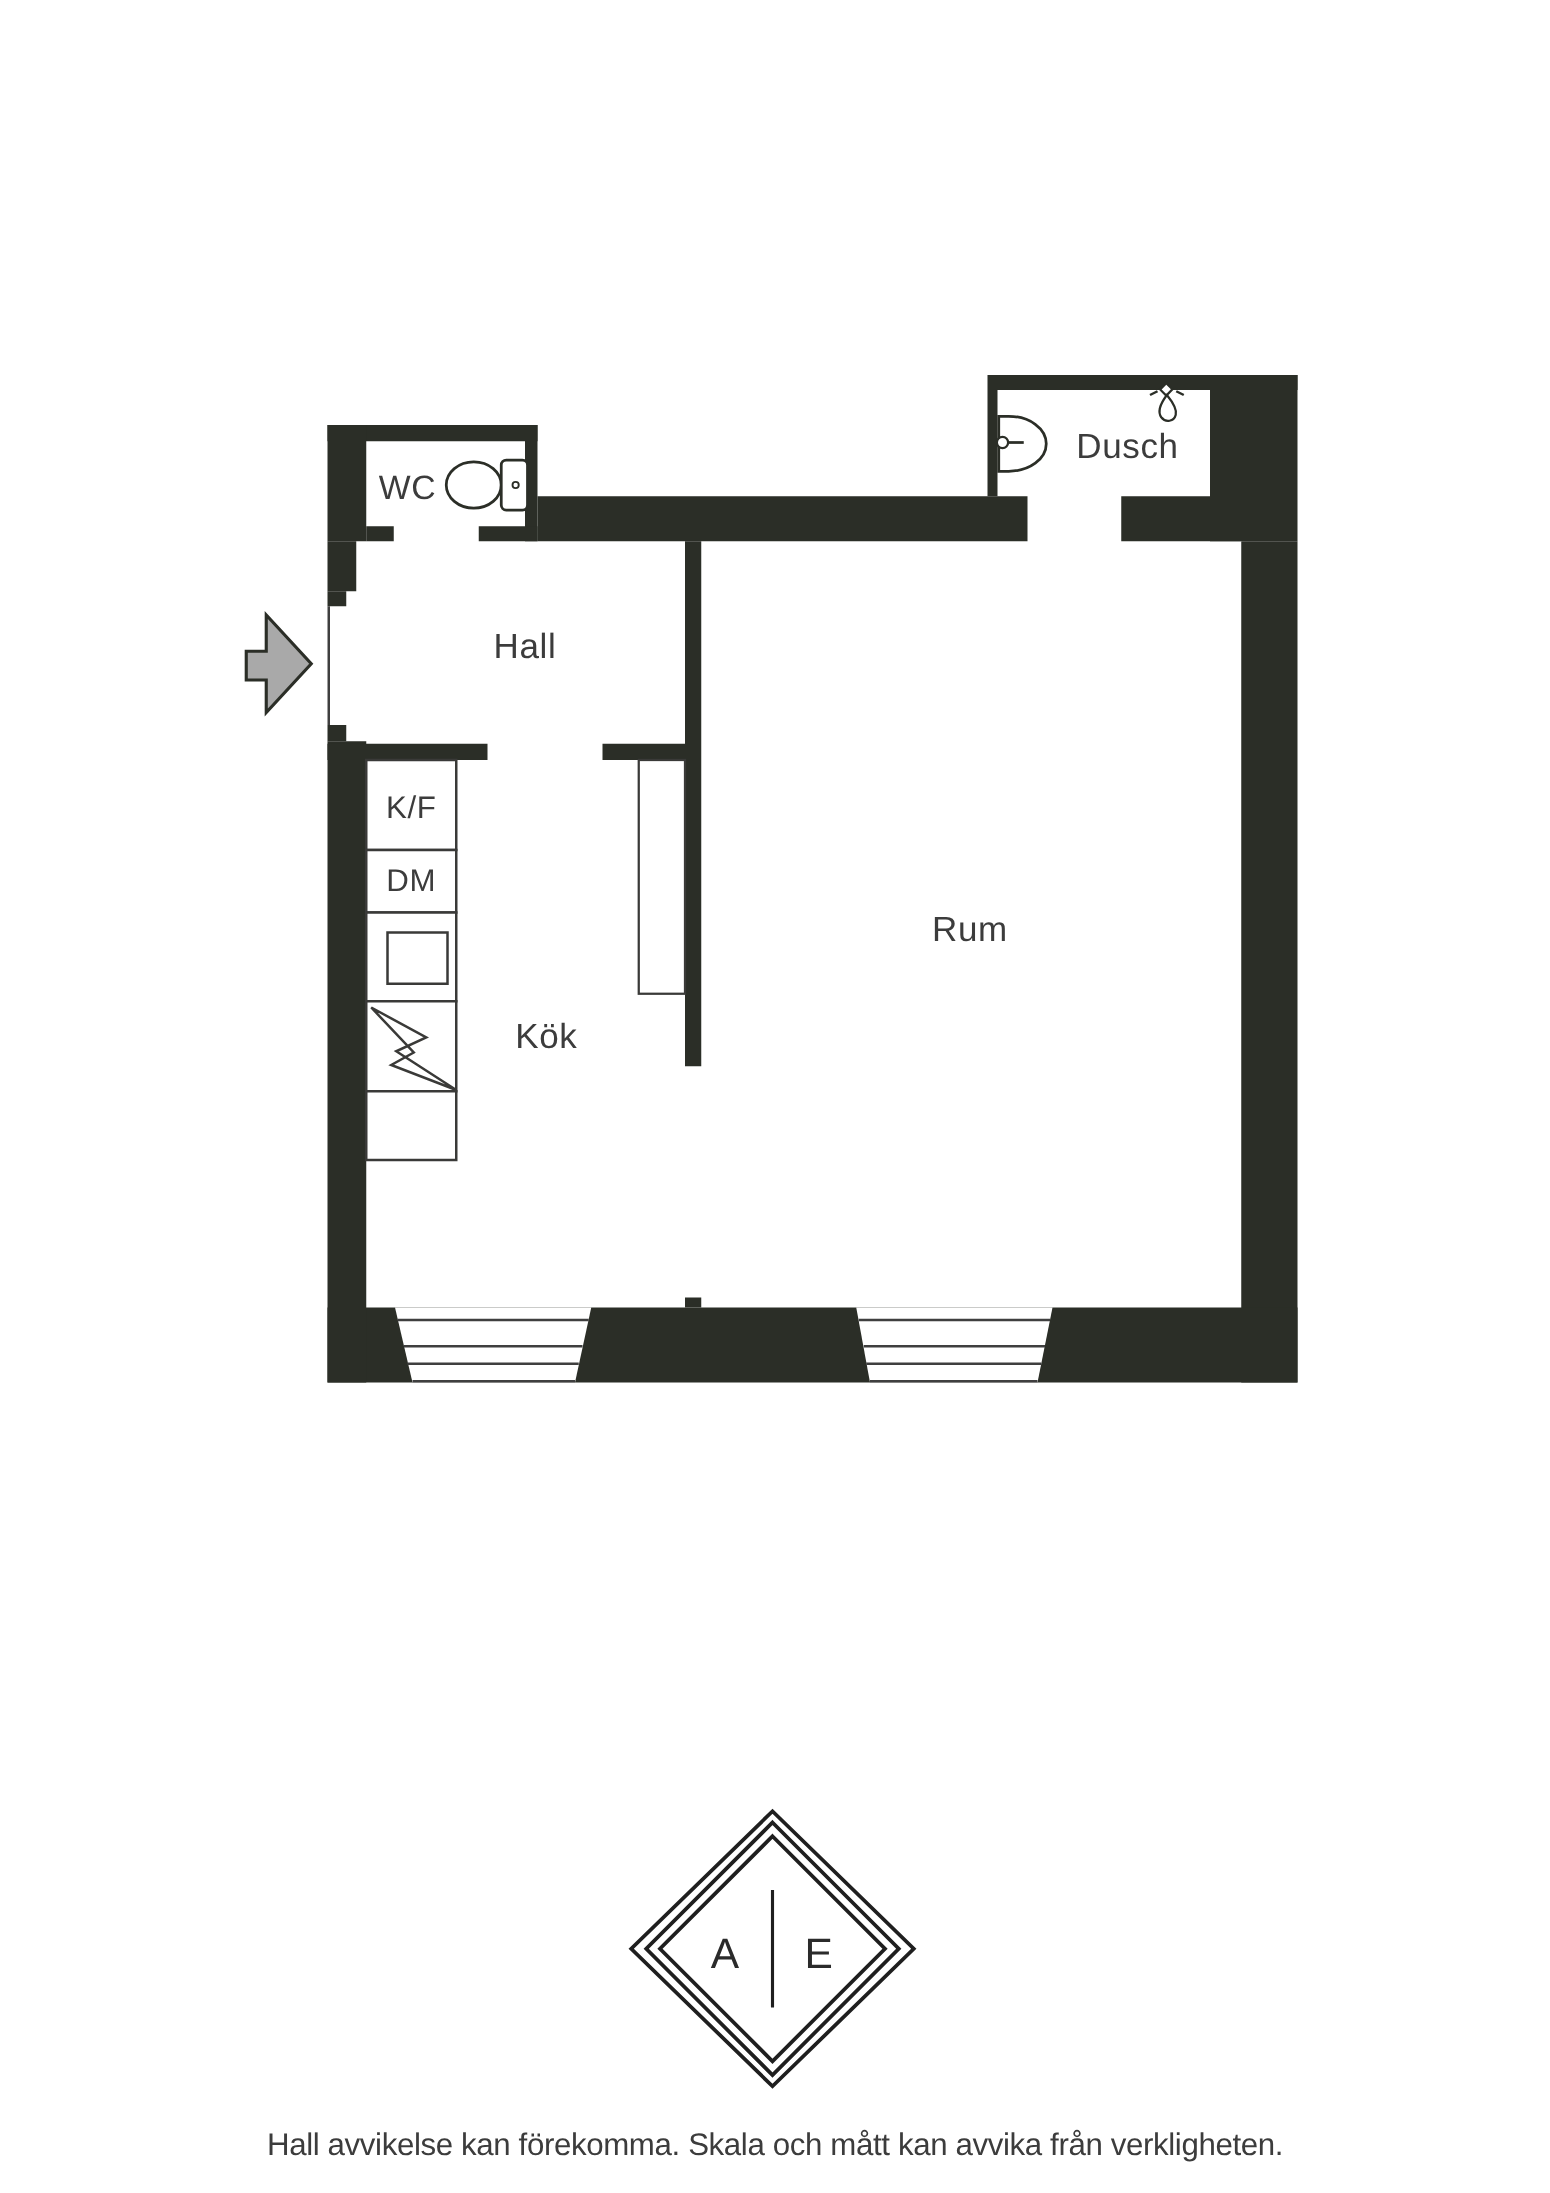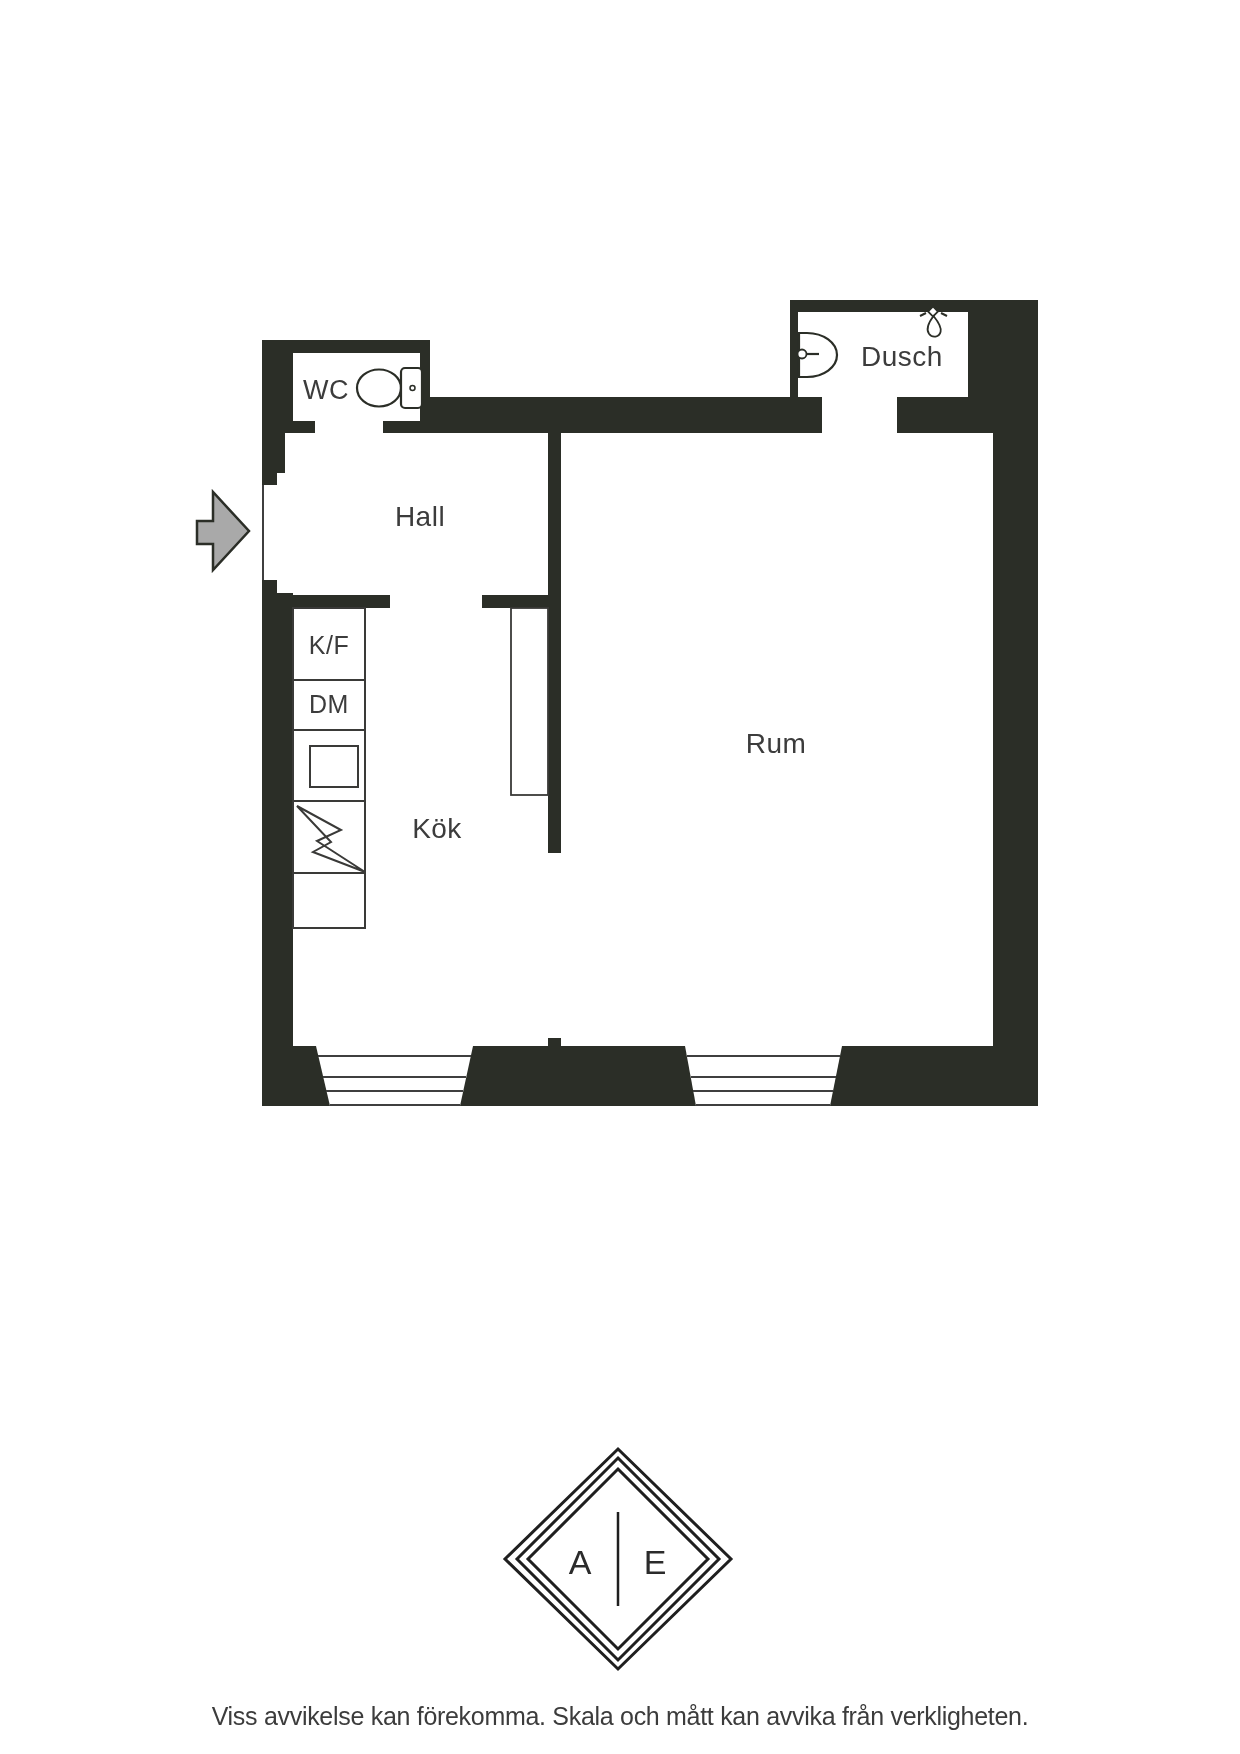"Viss avvikelse kan förekomma. Skala" div.footer { text: Viss -> Hall }
